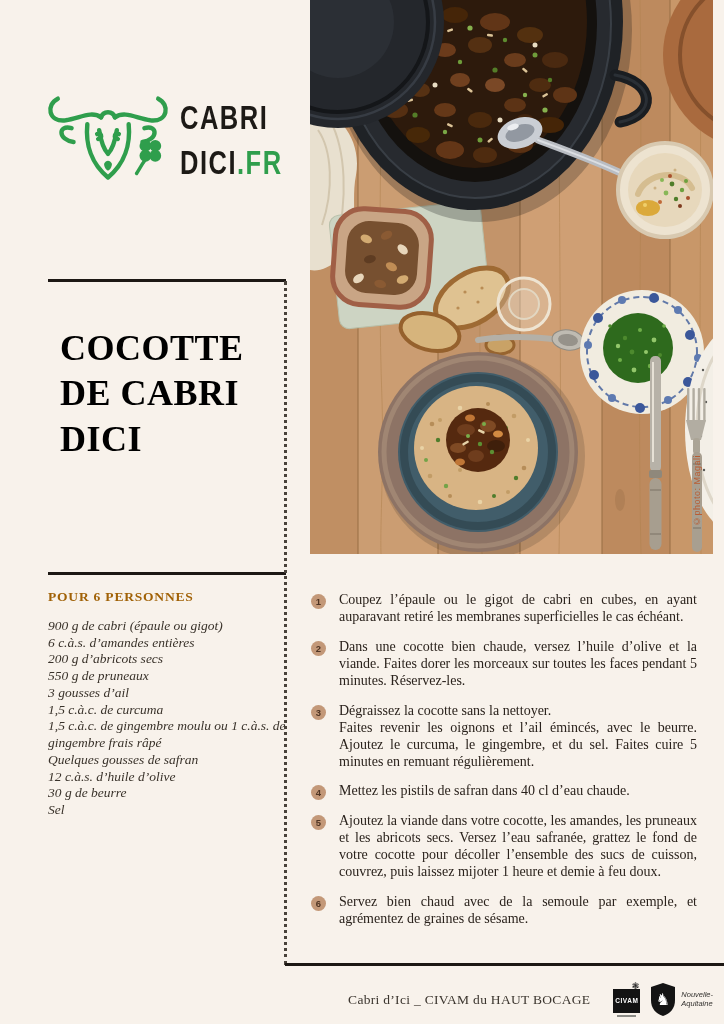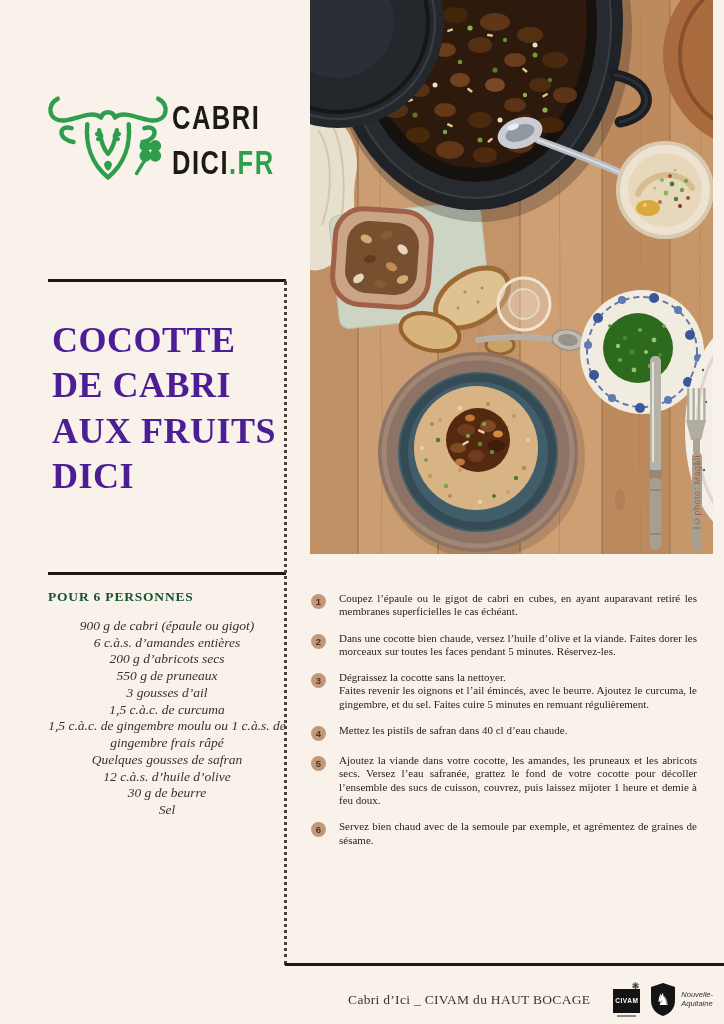"CABRI" .brand { gap: none -> 8px }
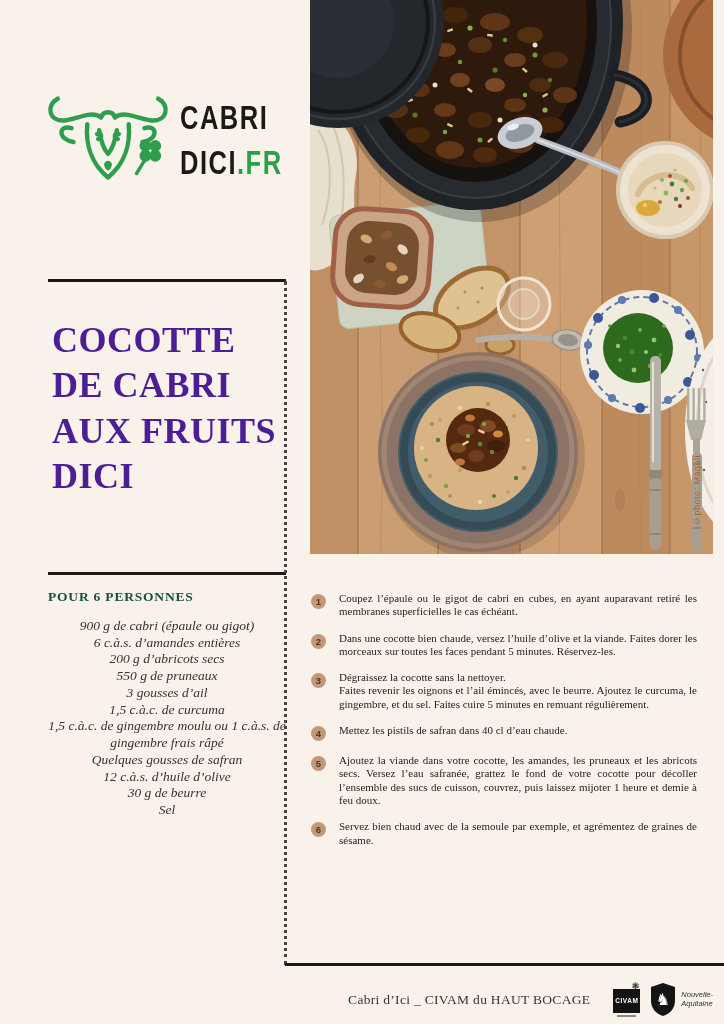"COCOTTE" .title { color: #4c1d95 -> #000000; margin: 4px -> 12px }
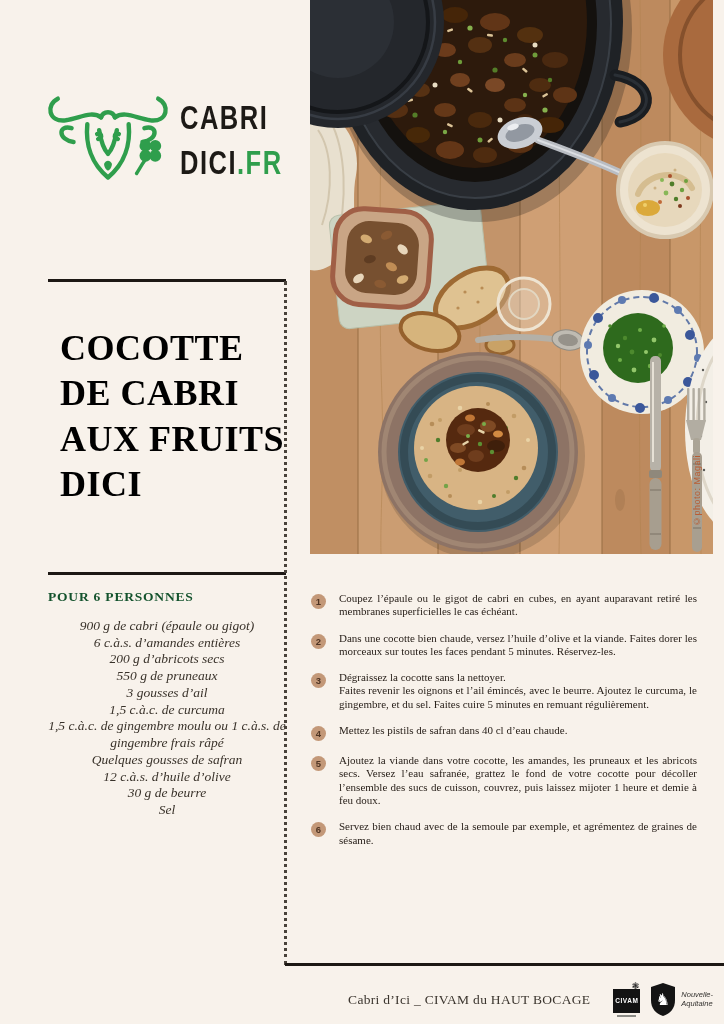"AUX FRUITS" div { html: <div>AUX FRUITS</div> -> none }
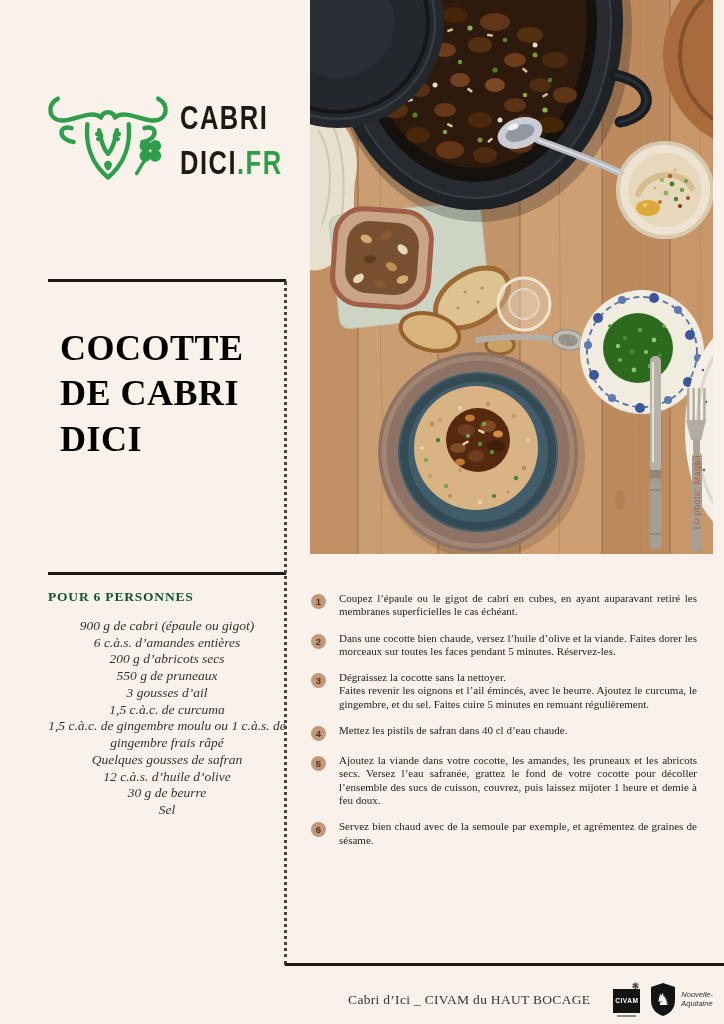"POUR 6 PERSONNES" .servings { color: #14532d -> #a16207 }
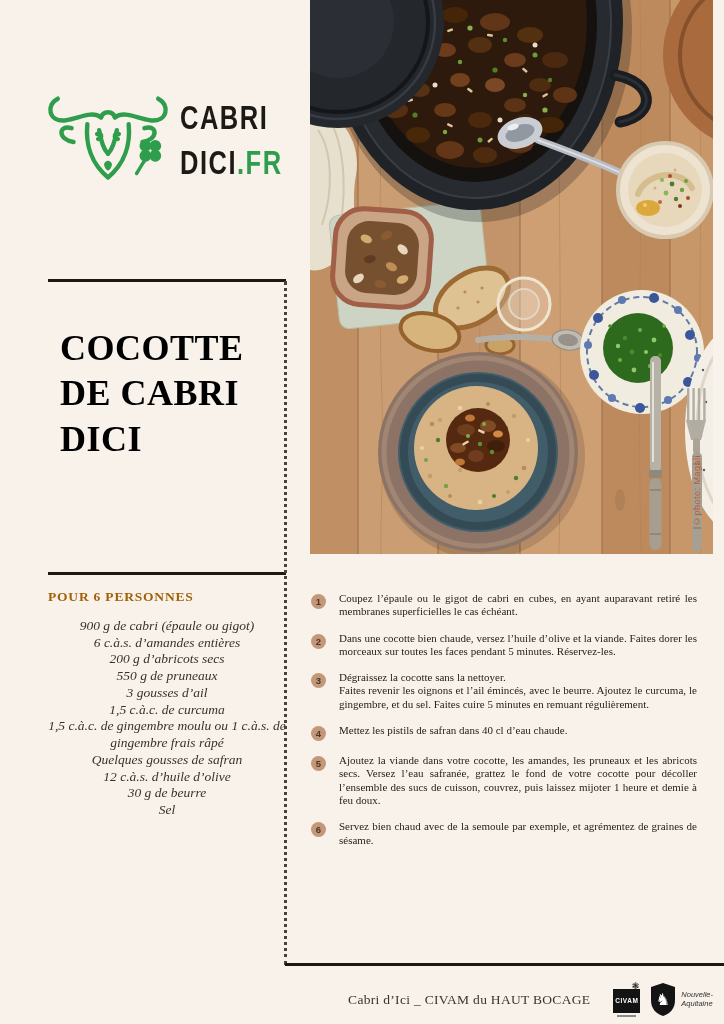"Coupez l’épaule ou le gigot" .step p { font-size: 11px -> 14px }
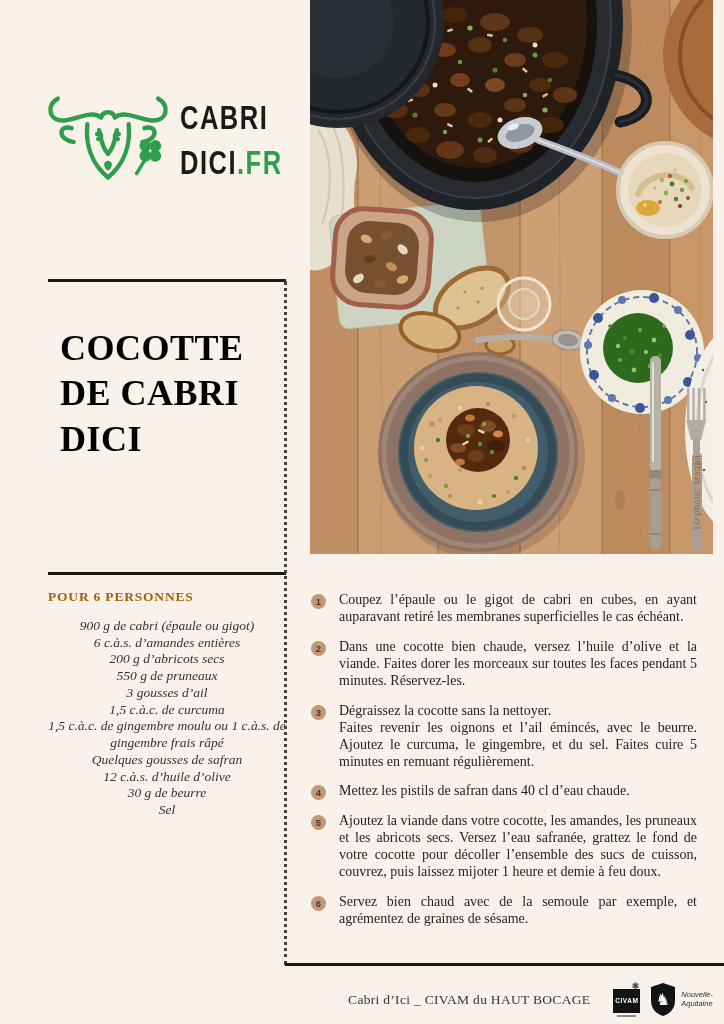"900 g de cabri (épaule" .ingredients { text-align: center -> none }
